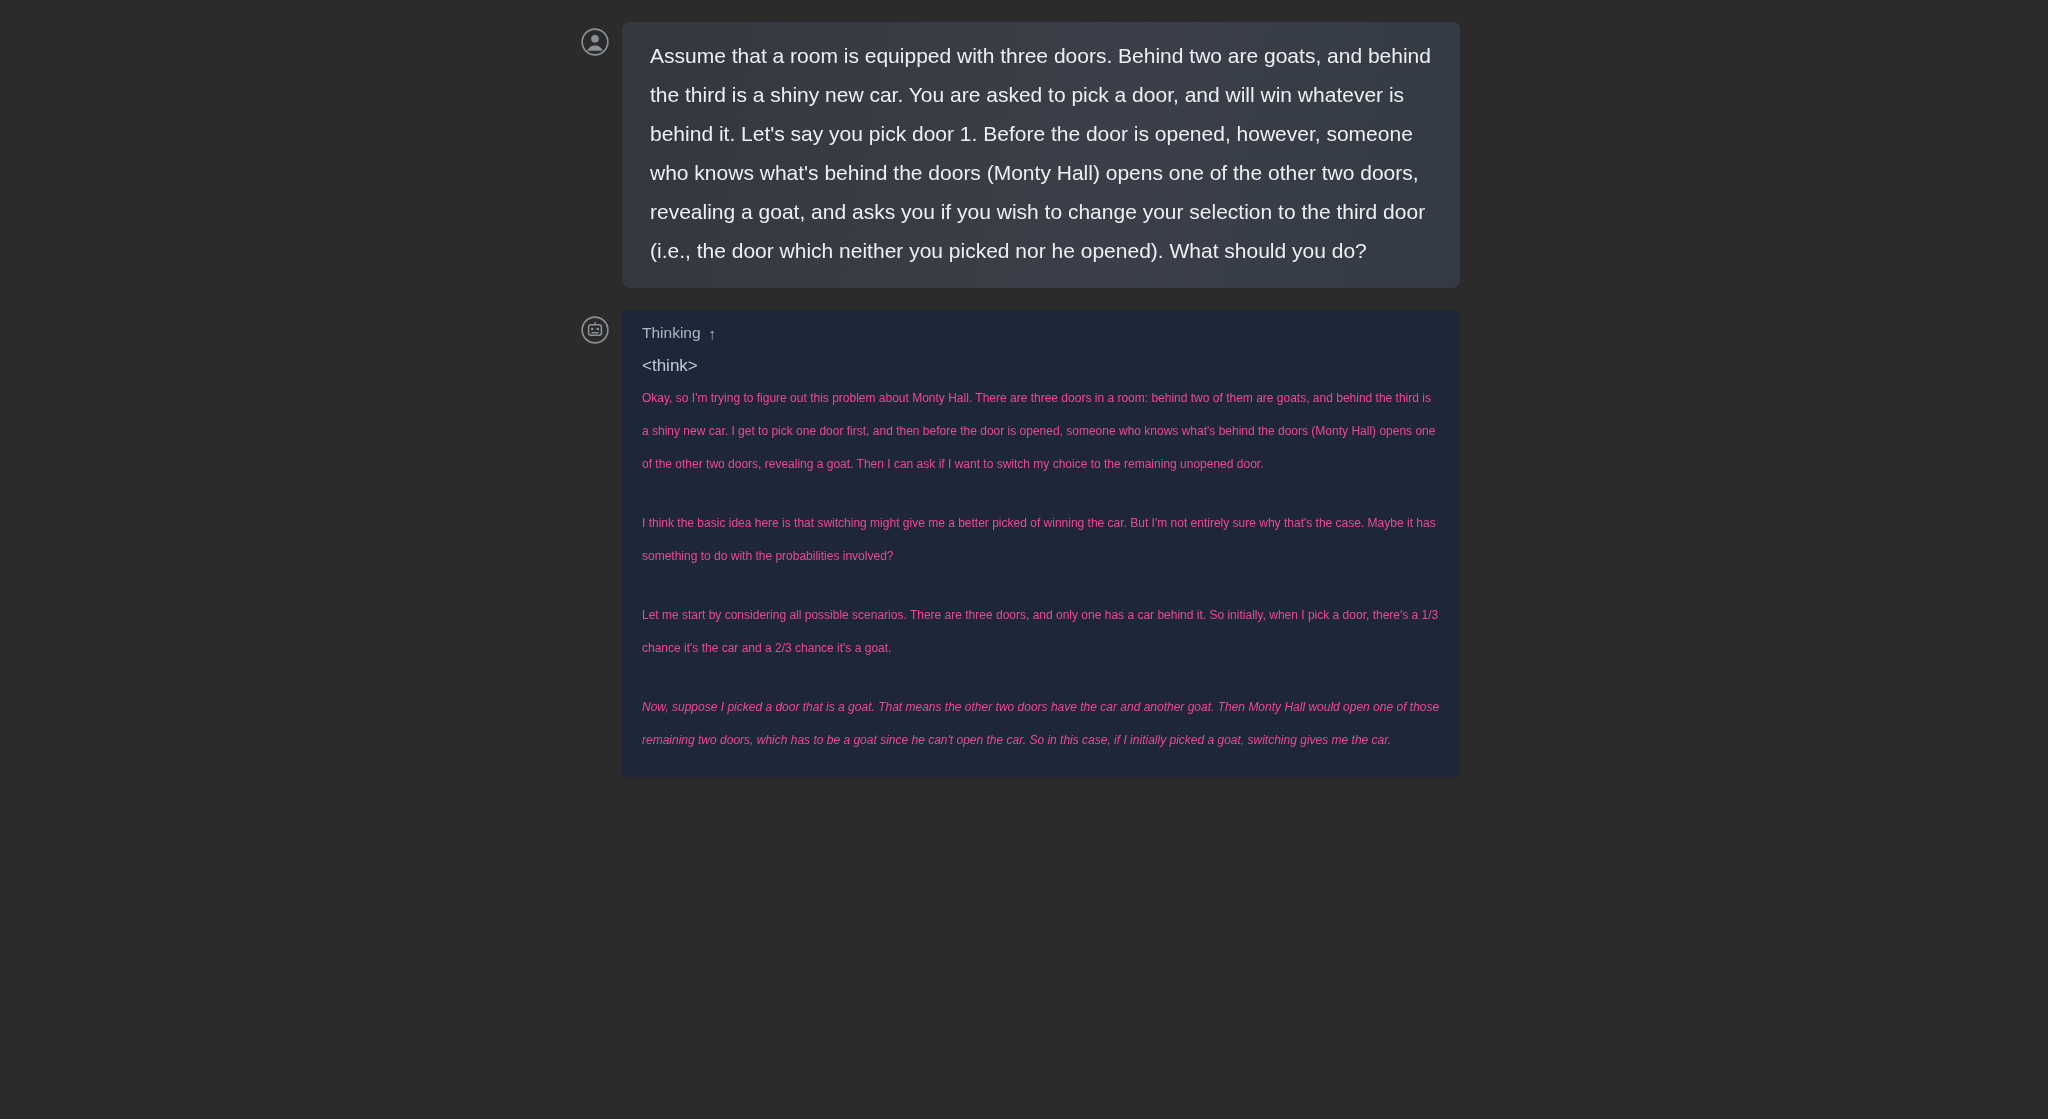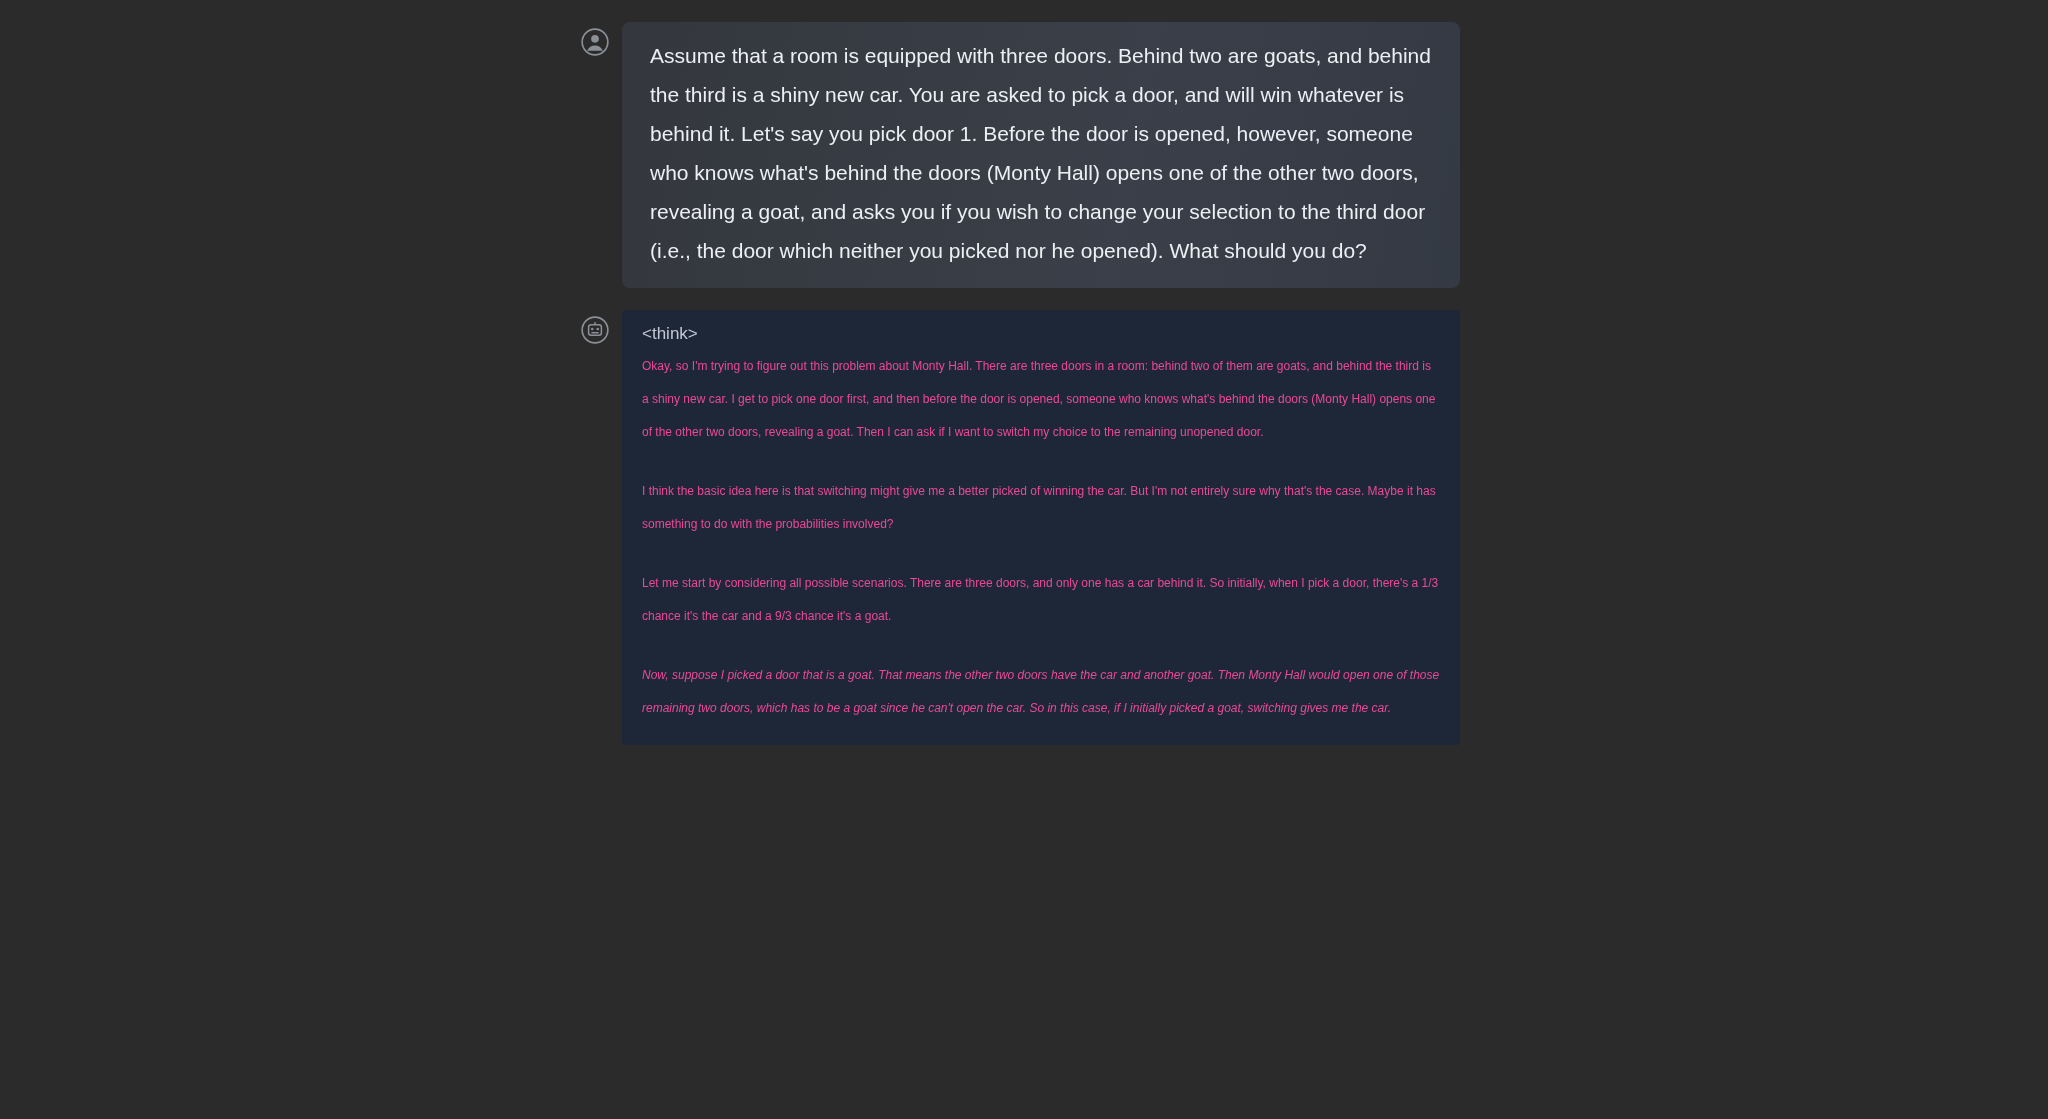"Thinking" div.thinking-header { html: none -> <div> <span>Thinking</span> <span>↑</span> </div> }
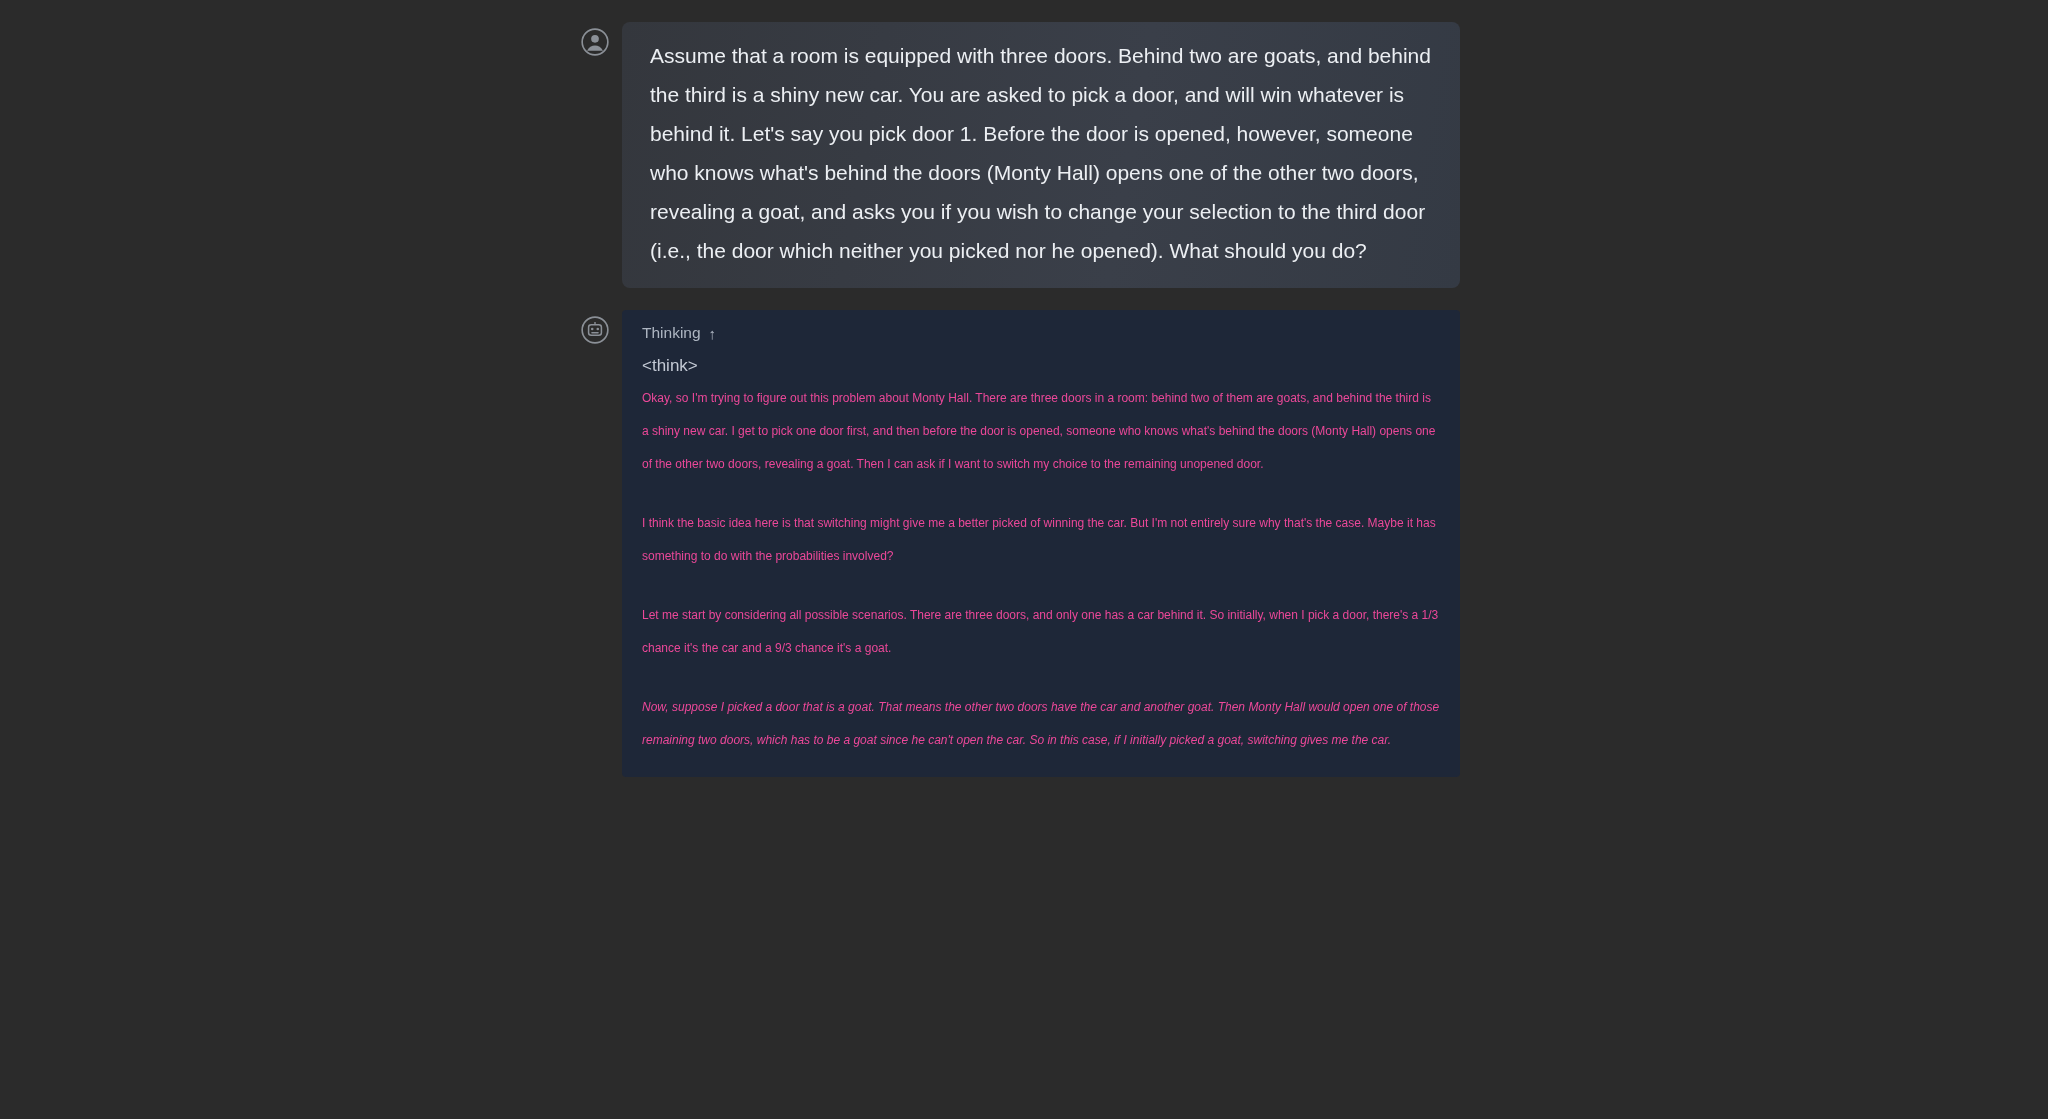"Let me start by considering" p.think-p { text: 9/3 -> 2/3 }
